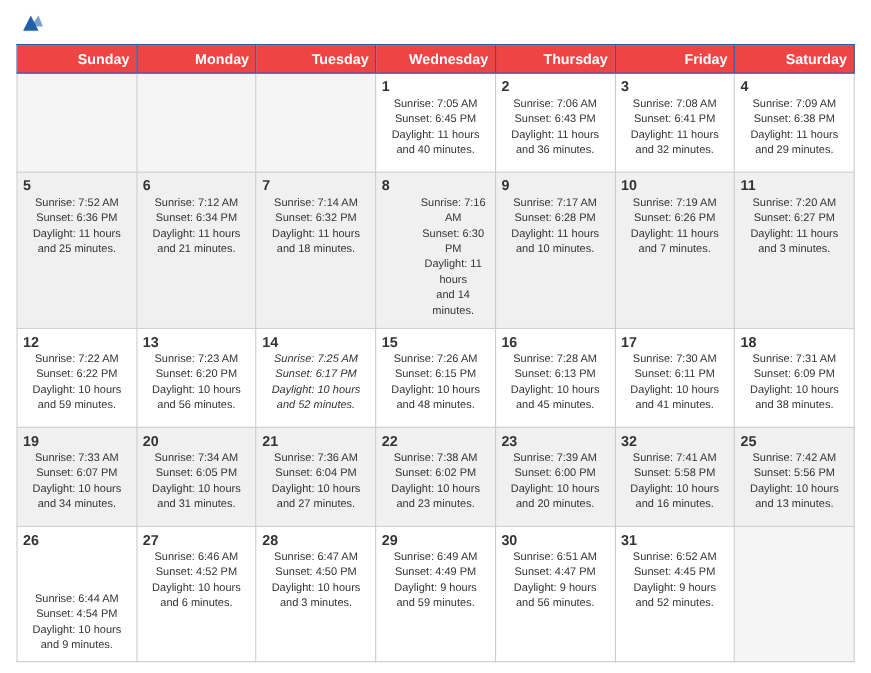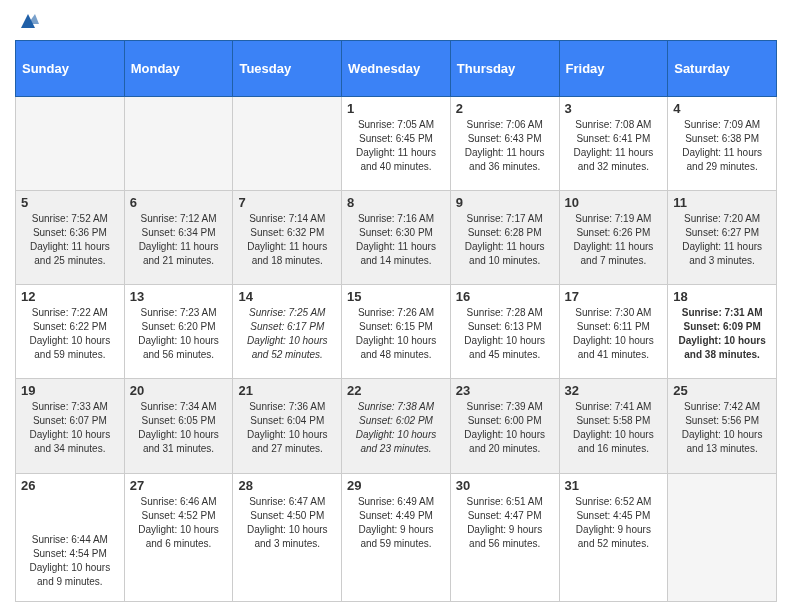"Sunday" .calendar th { background-color: #3b82f6 -> #ef4444; padding: 20px 6px -> 5px 6px; text-align: left -> right }
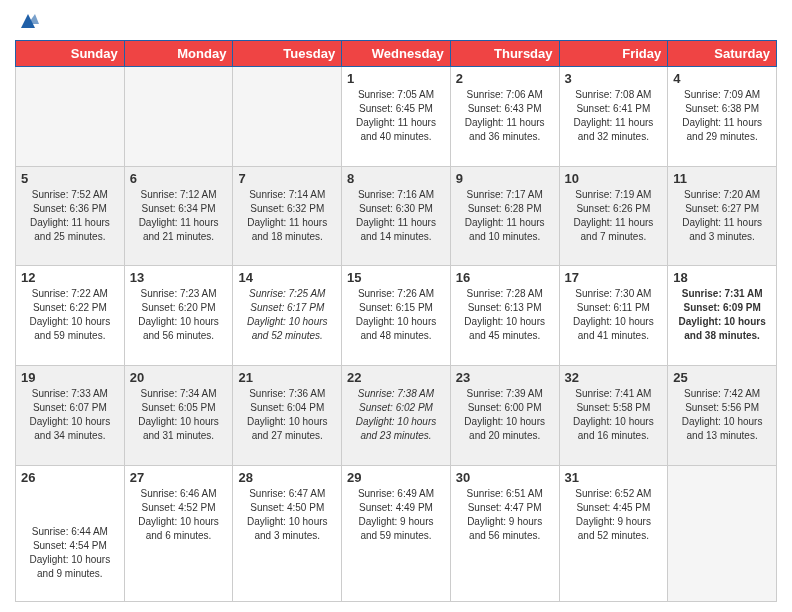"Sunrise: 7:16 AM" div.cell-text { margin-left: none -> 32px }
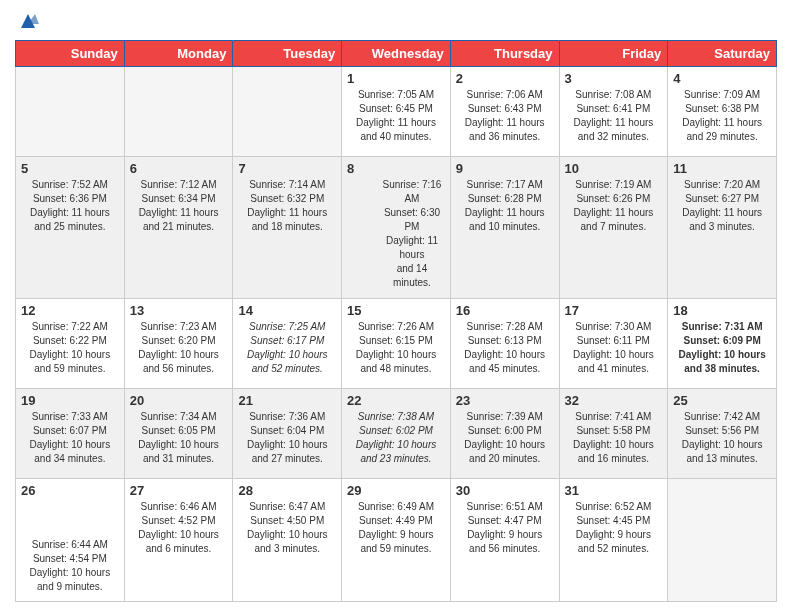"Sunrise: 7:31 AM" div.cell-text { font-weight: bold -> none }
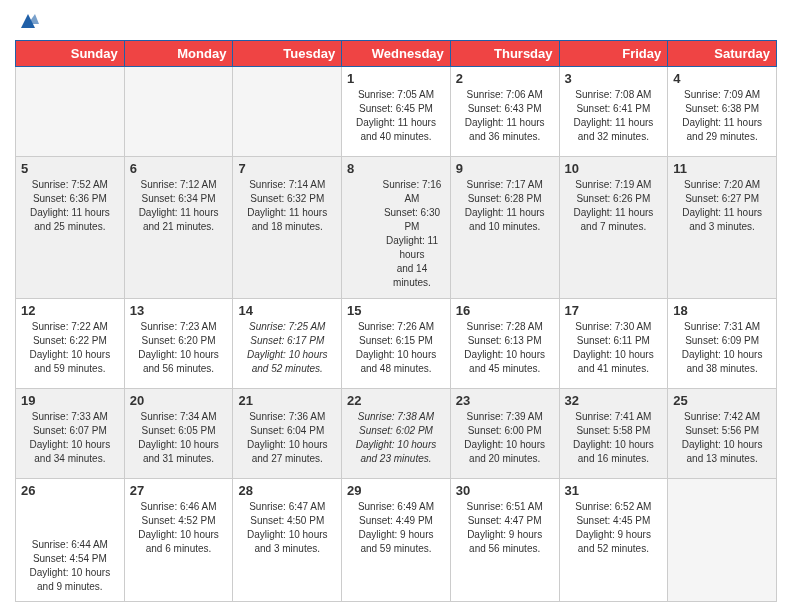"Sunrise: 7:38 AM" div.cell-text { font-style: italic -> none }
